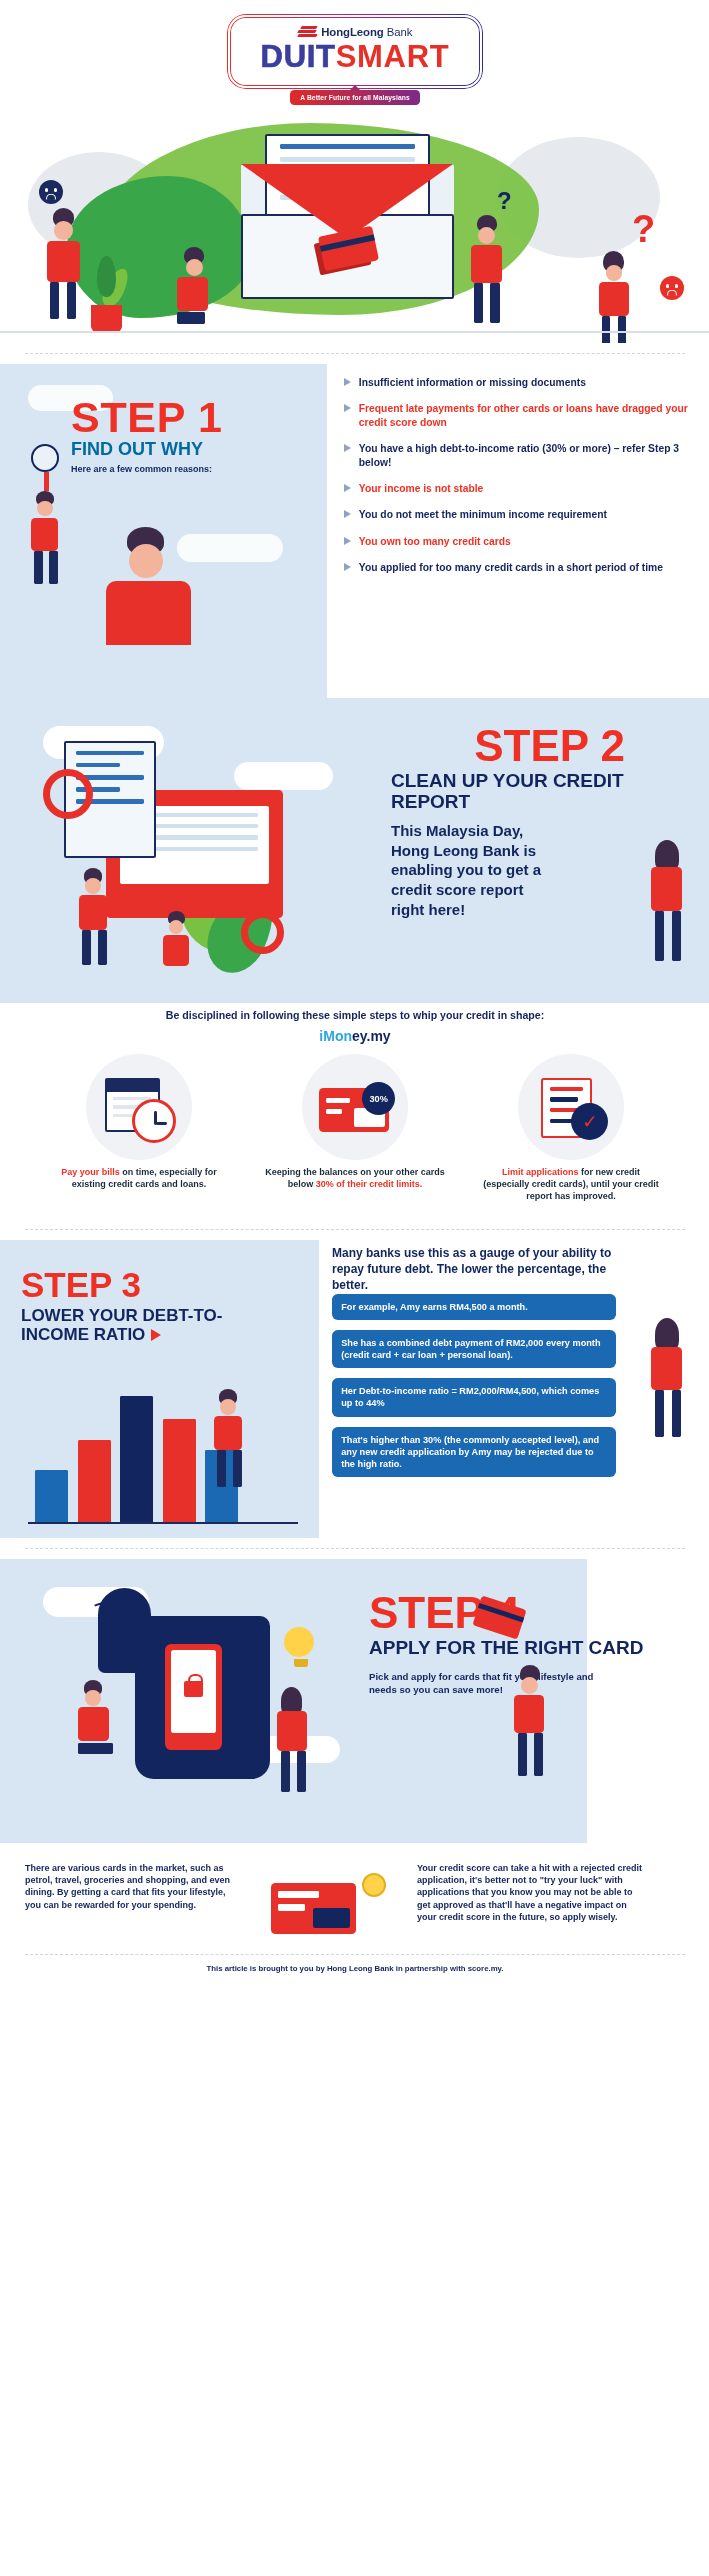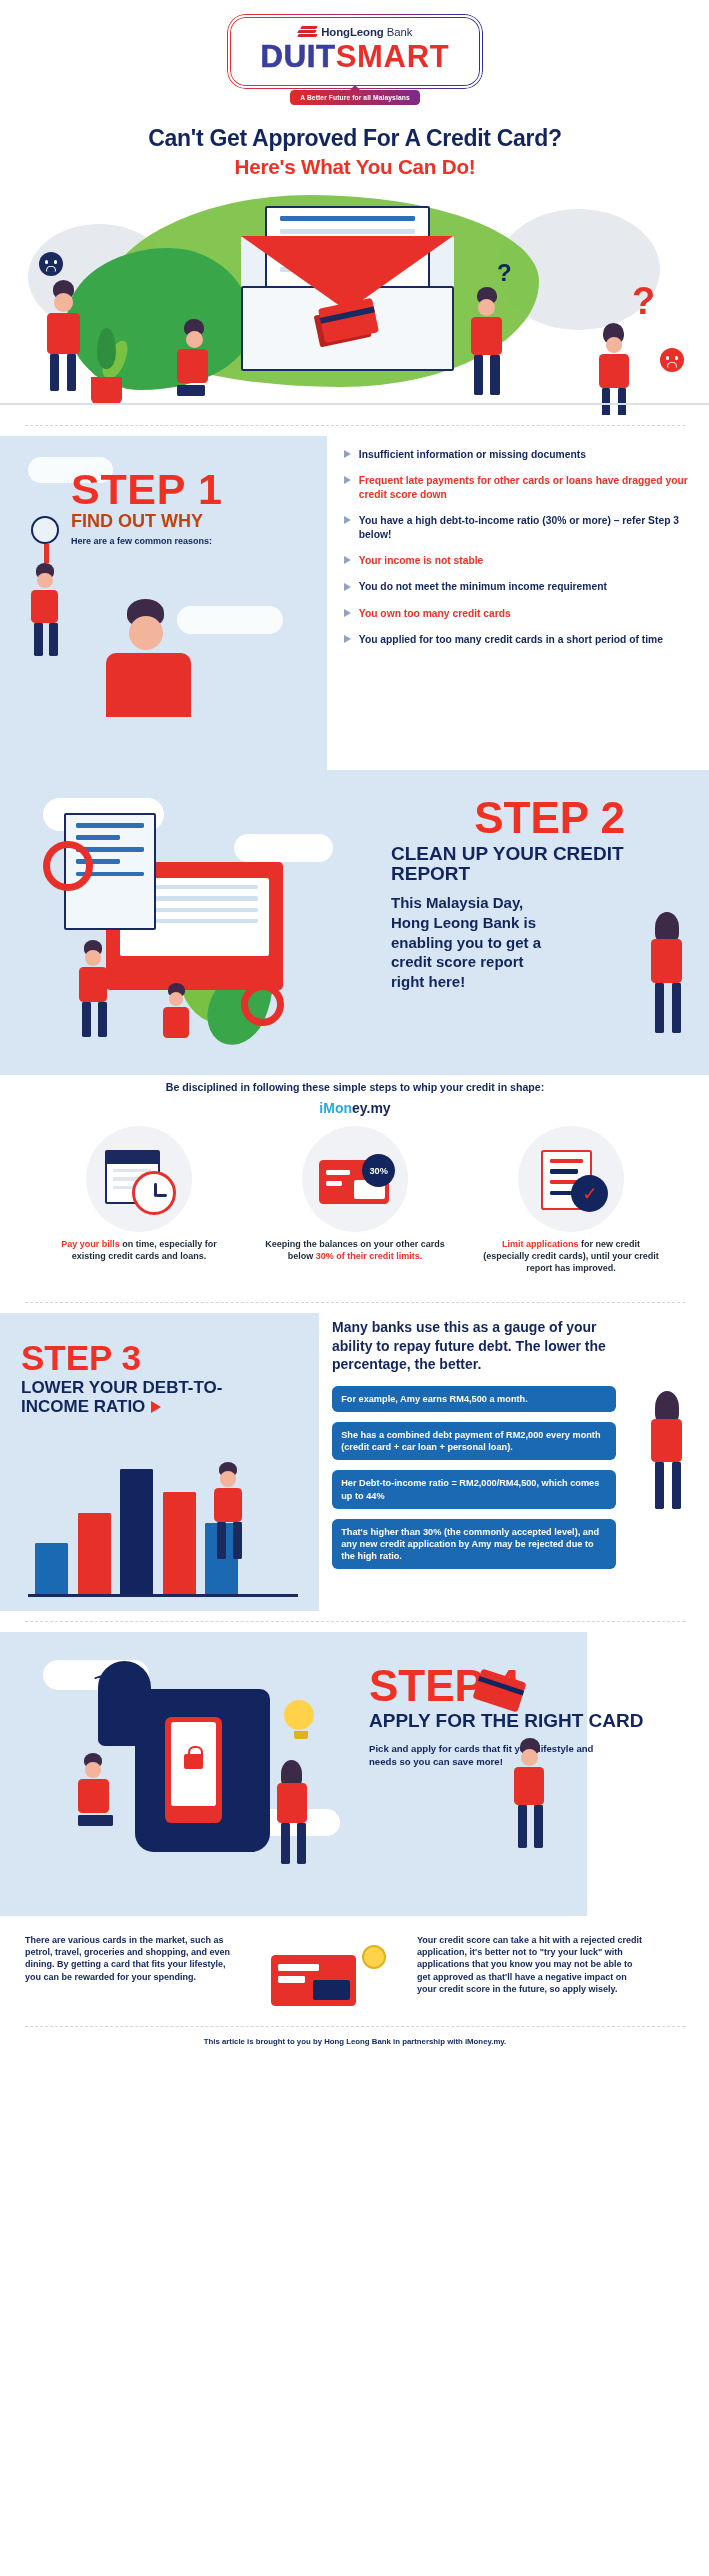"Can't Get Approved For A" div.title-block { html: <div> <div>Can't Get Approved For A Credit Card?</div> <div>Here's What You Can Do!</div> </div> -> none }
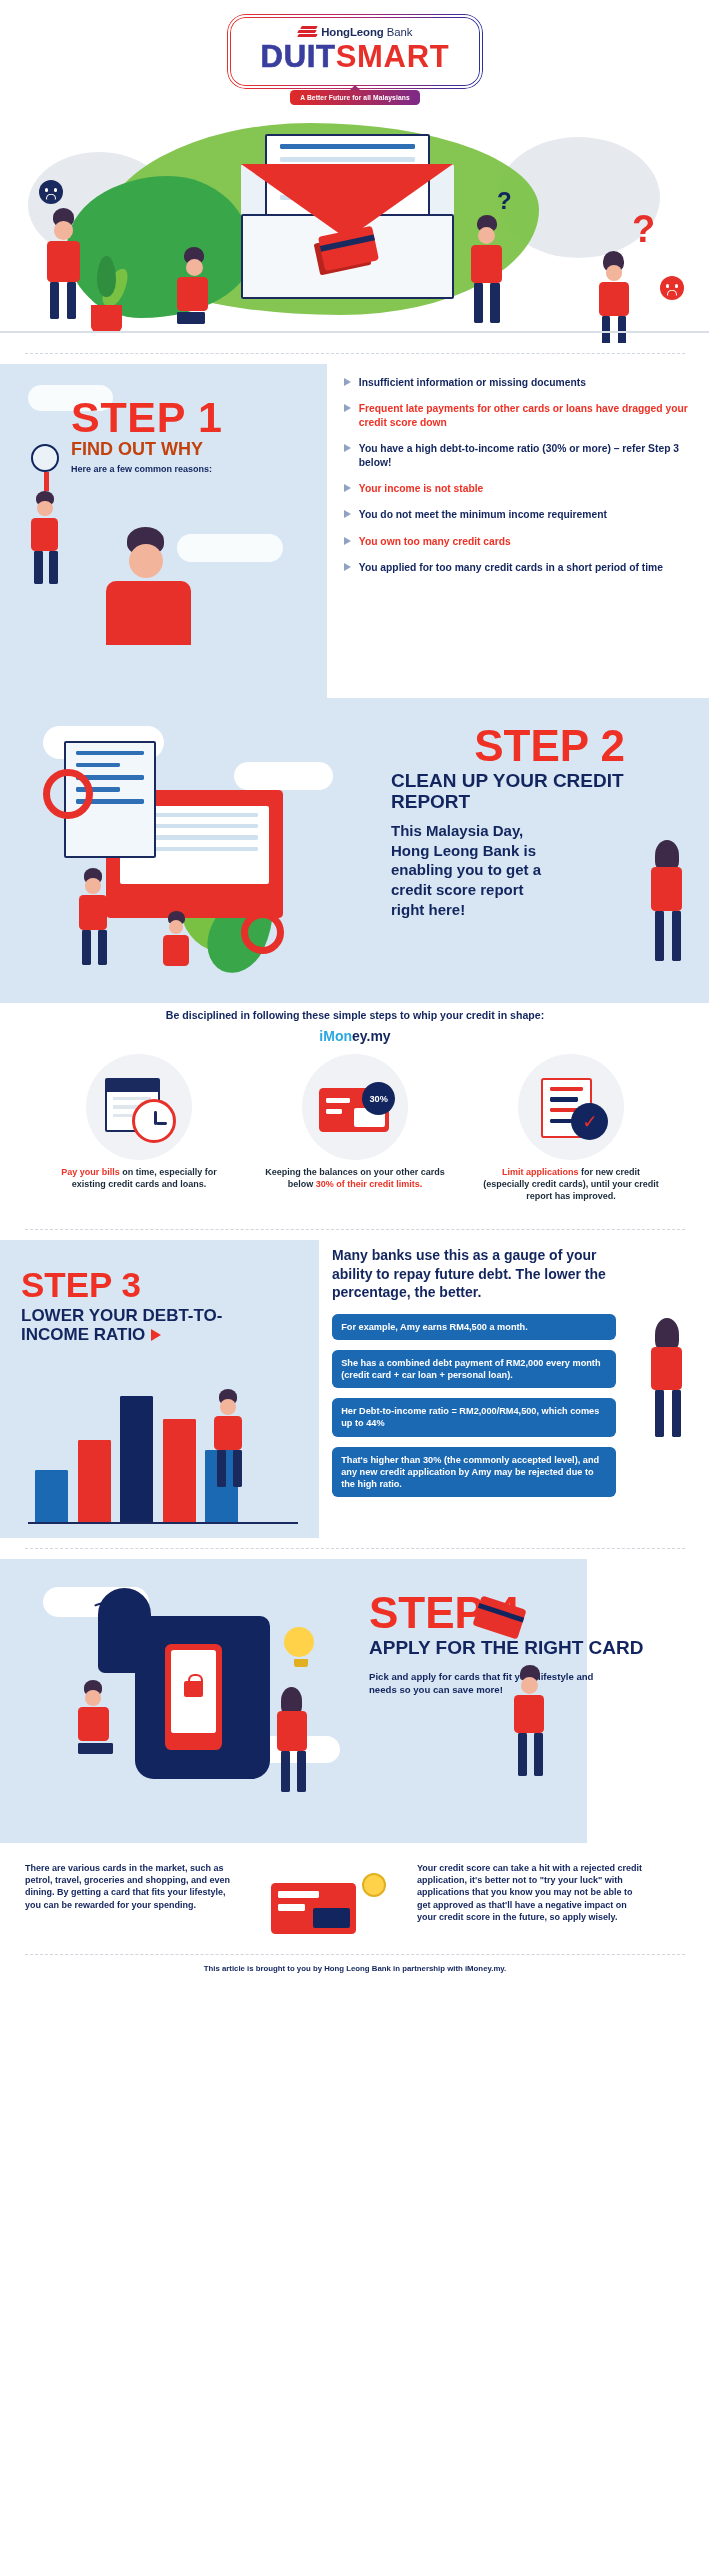"FIND OUT WHY" .s1-sub { color: #c2410c -> #0369a1 }
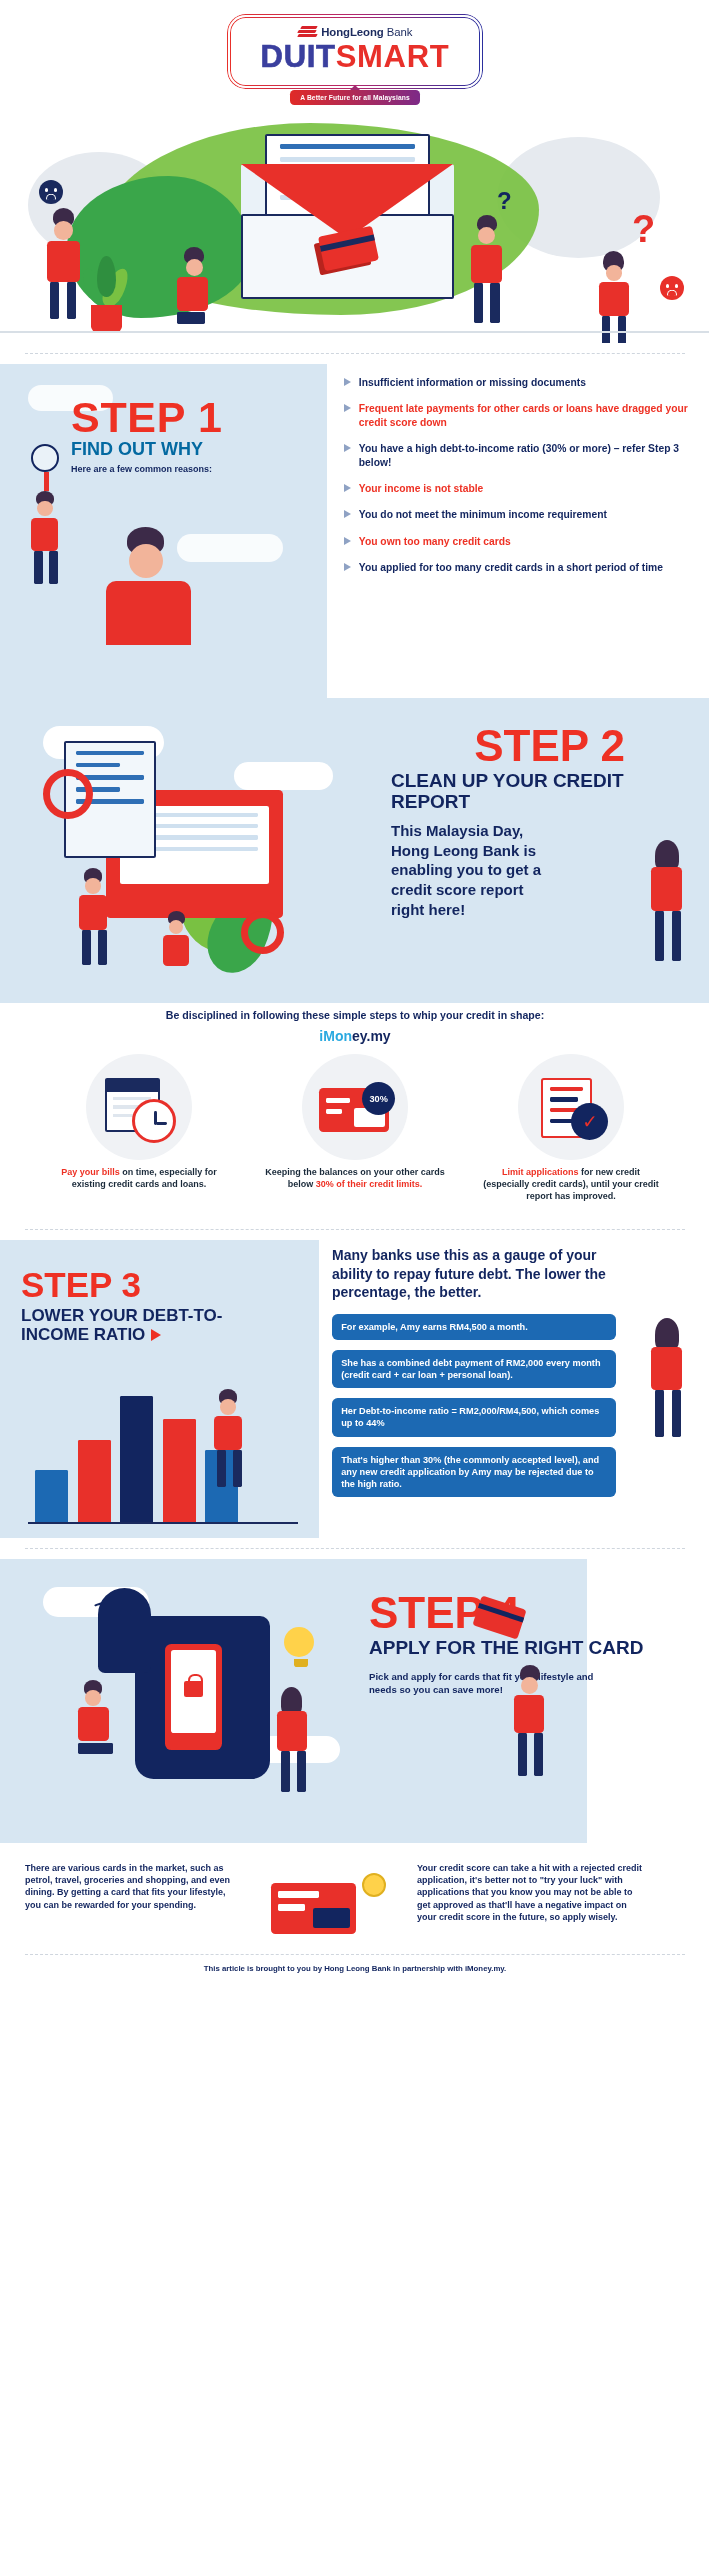"Many banks use this as" .s3-intro { font-size: 14px -> 12px; margin-bottom: 12px -> 0 }
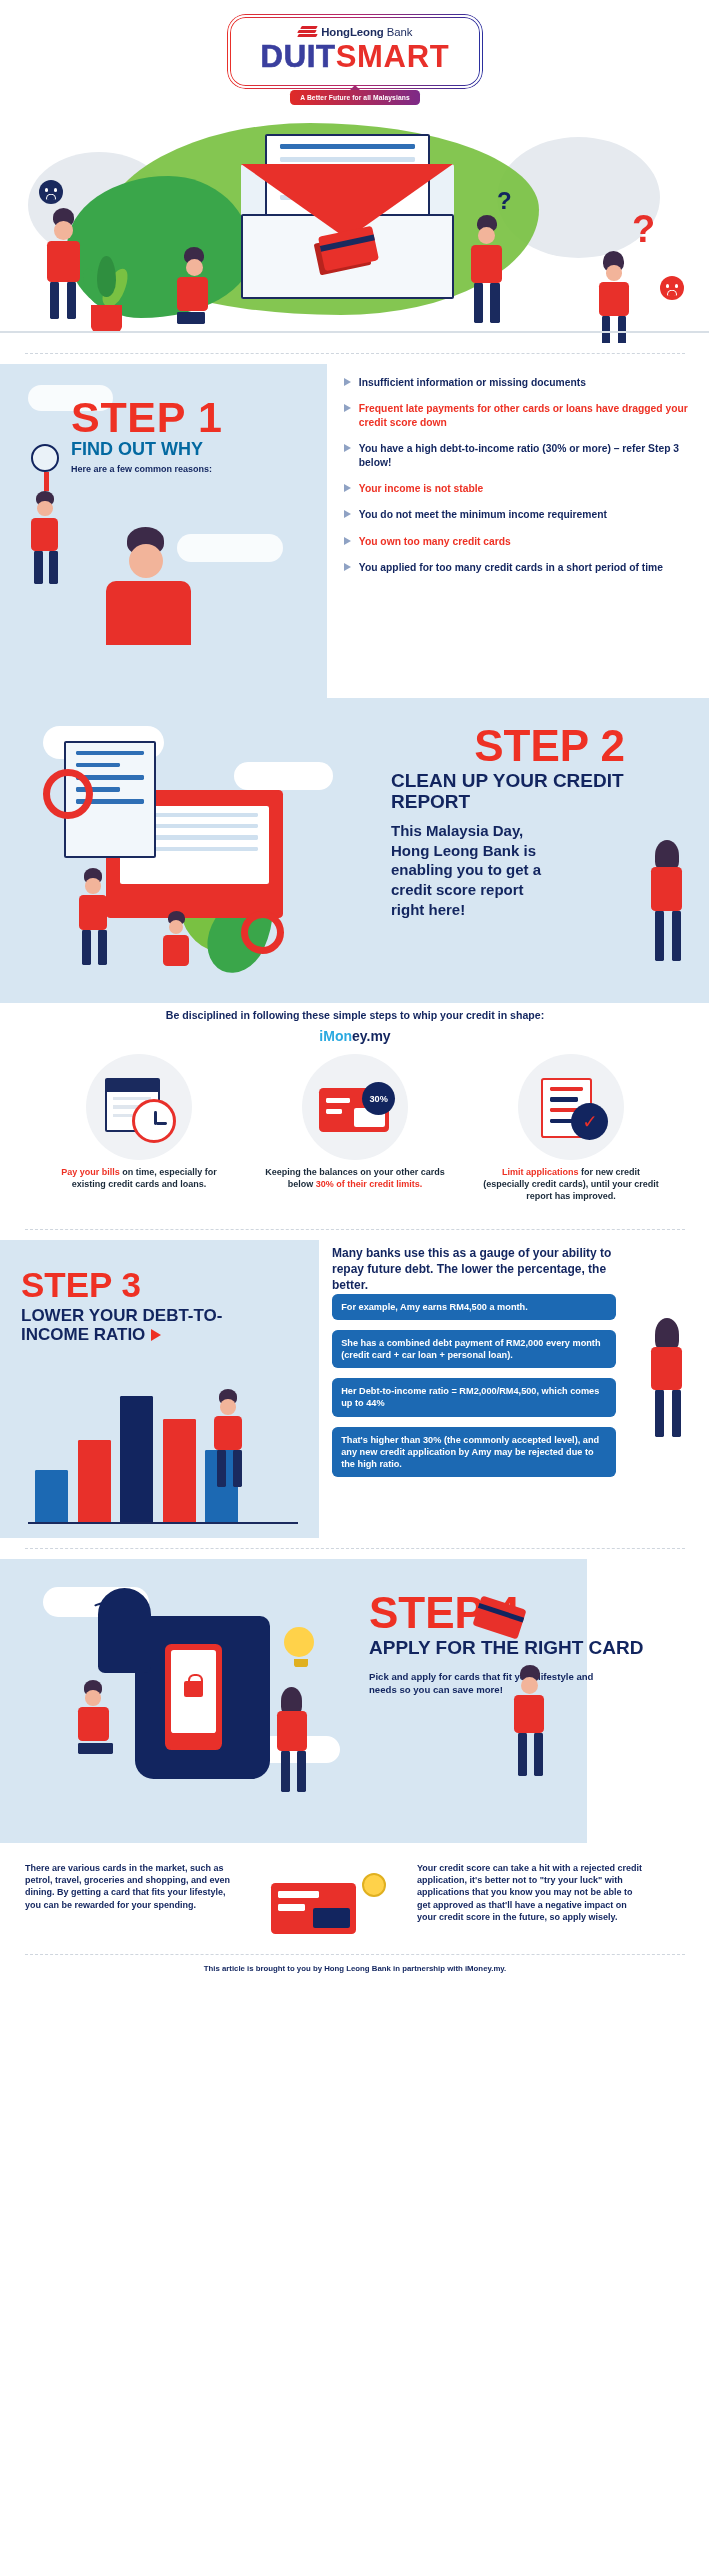"This article is brought to" div.l { text: iMoney.my -> score.my }
